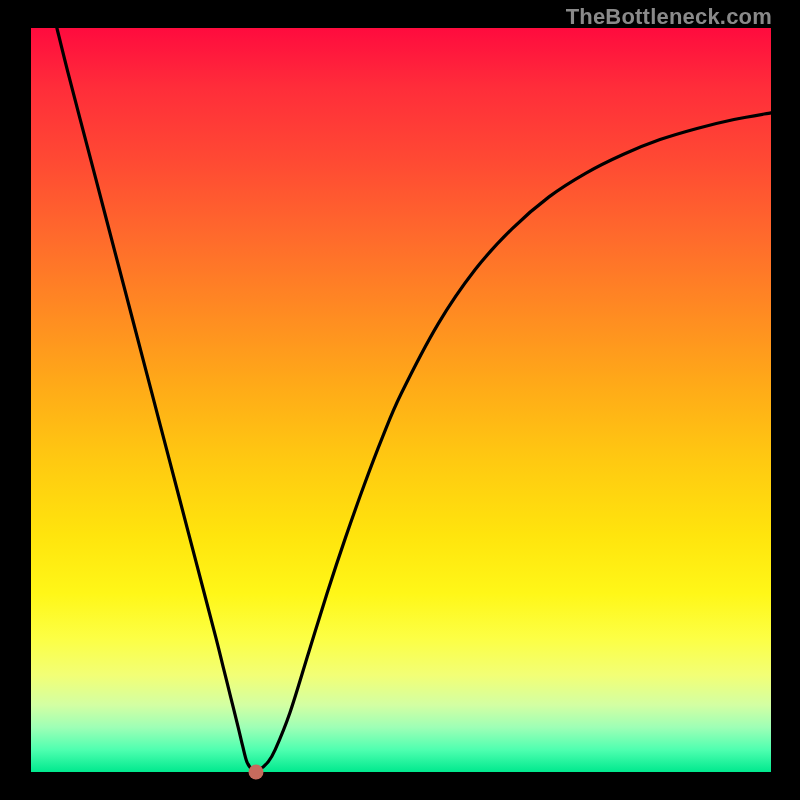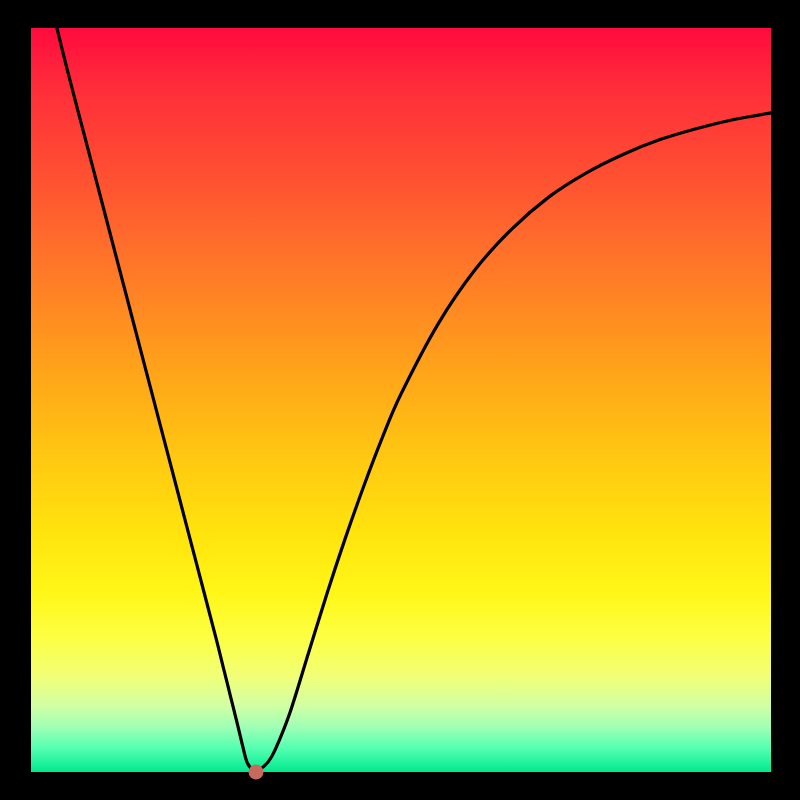"TheBottleneck.com" div.watermark { html: none -> <div>TheBottleneck.com</div> }
